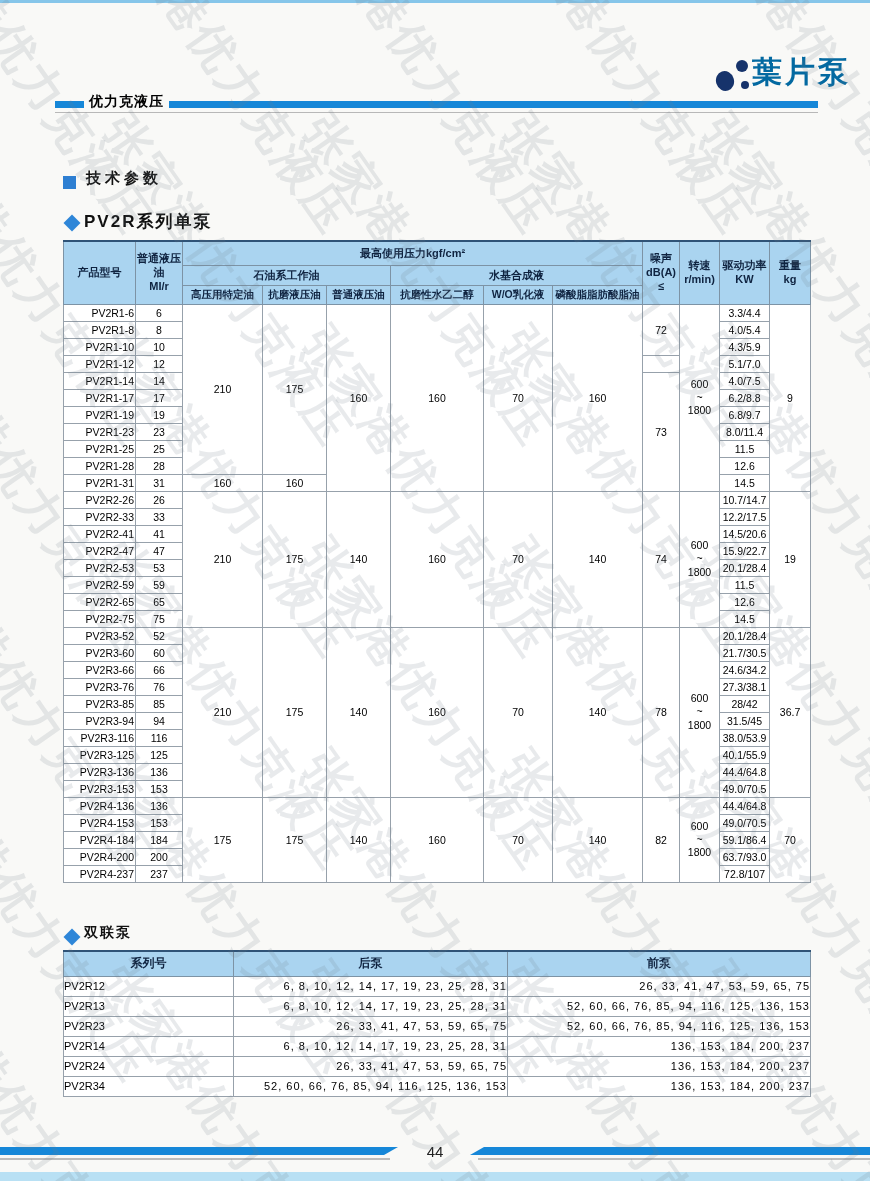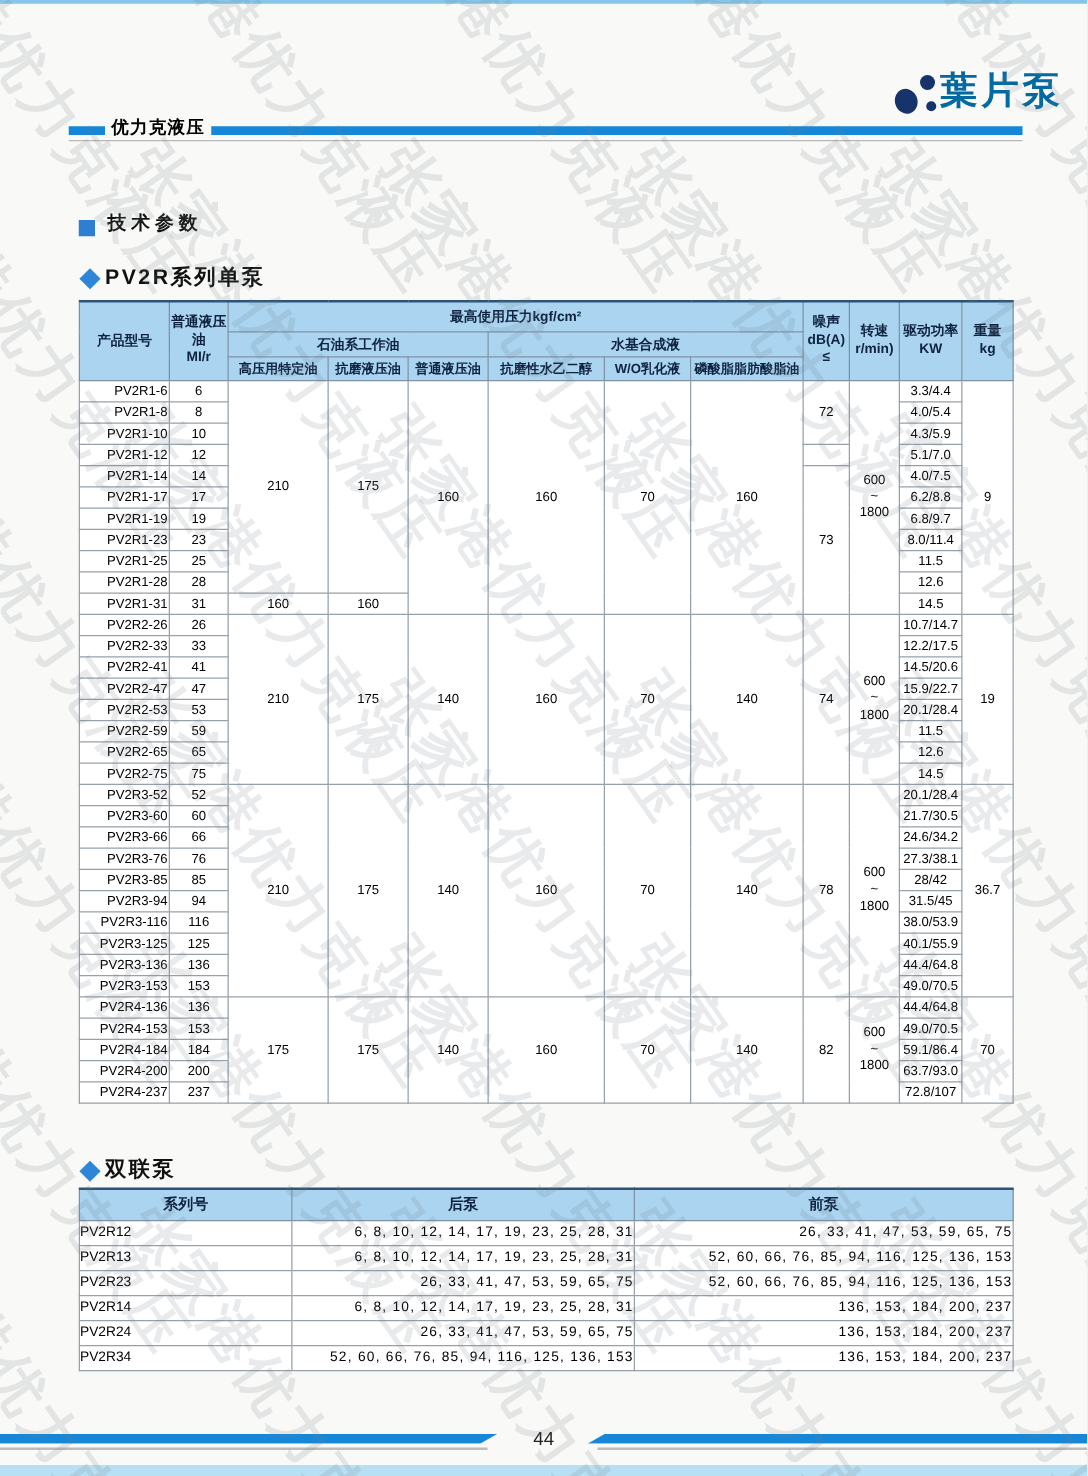"双联泵" .sec3-text { font-size: 17px -> 14px }
